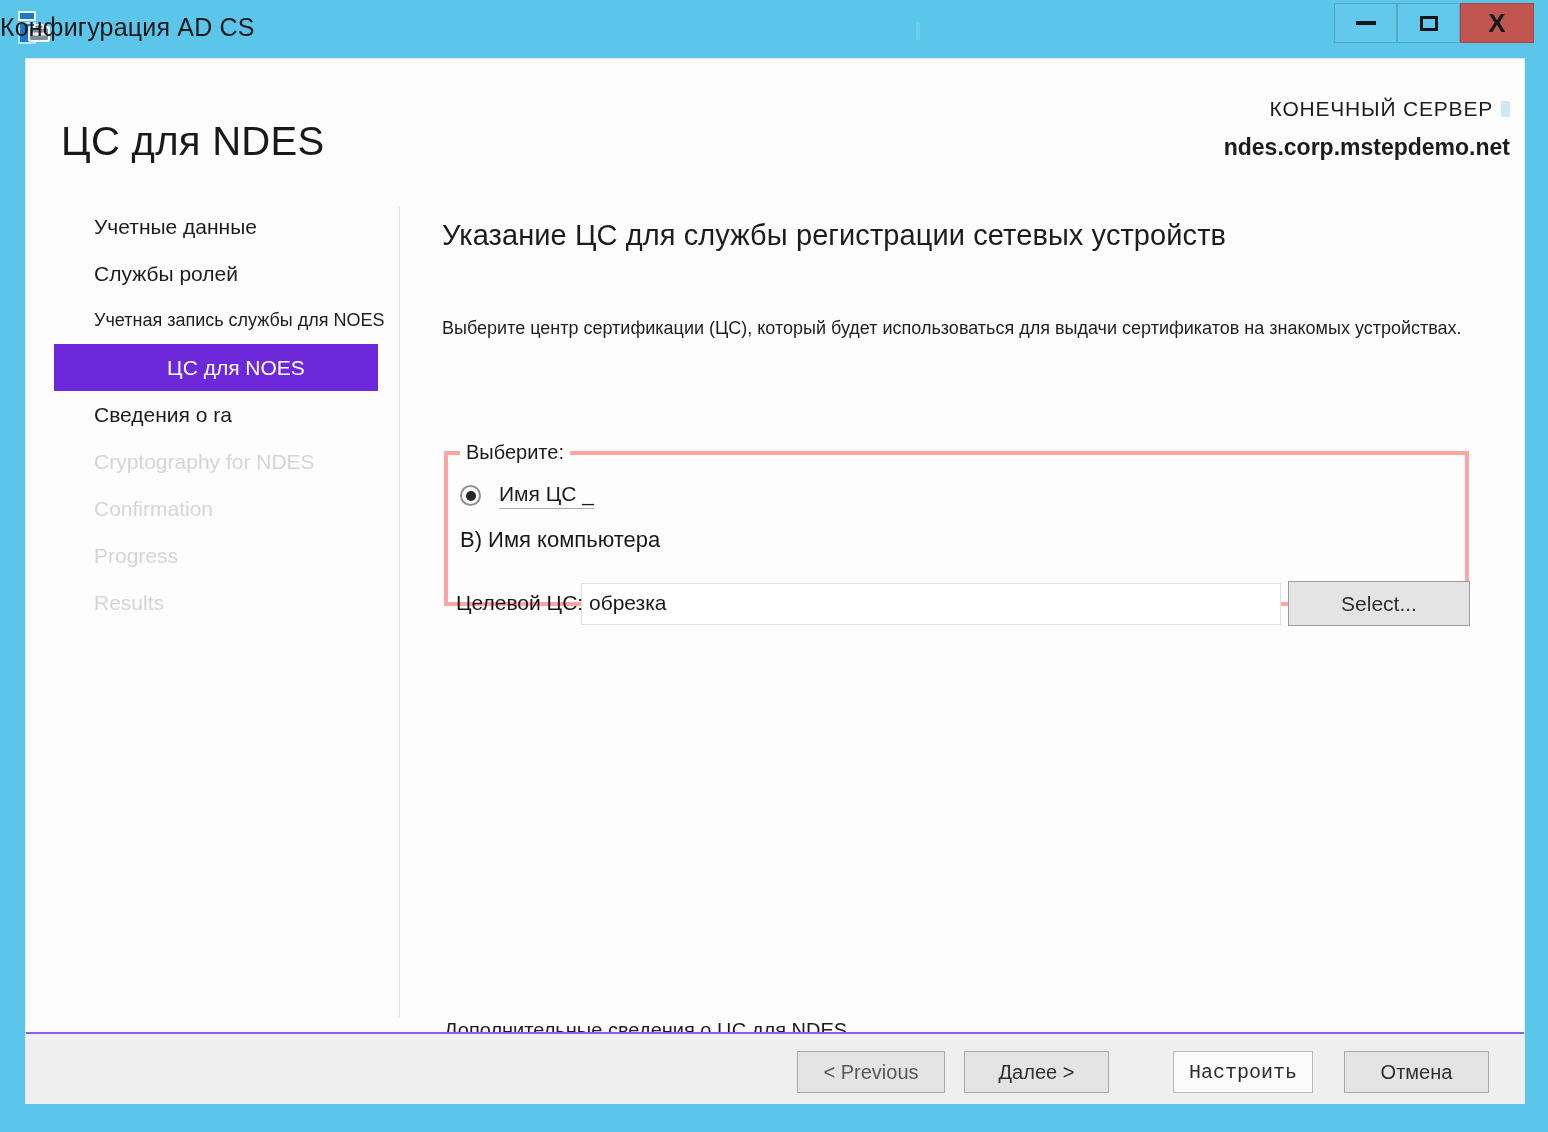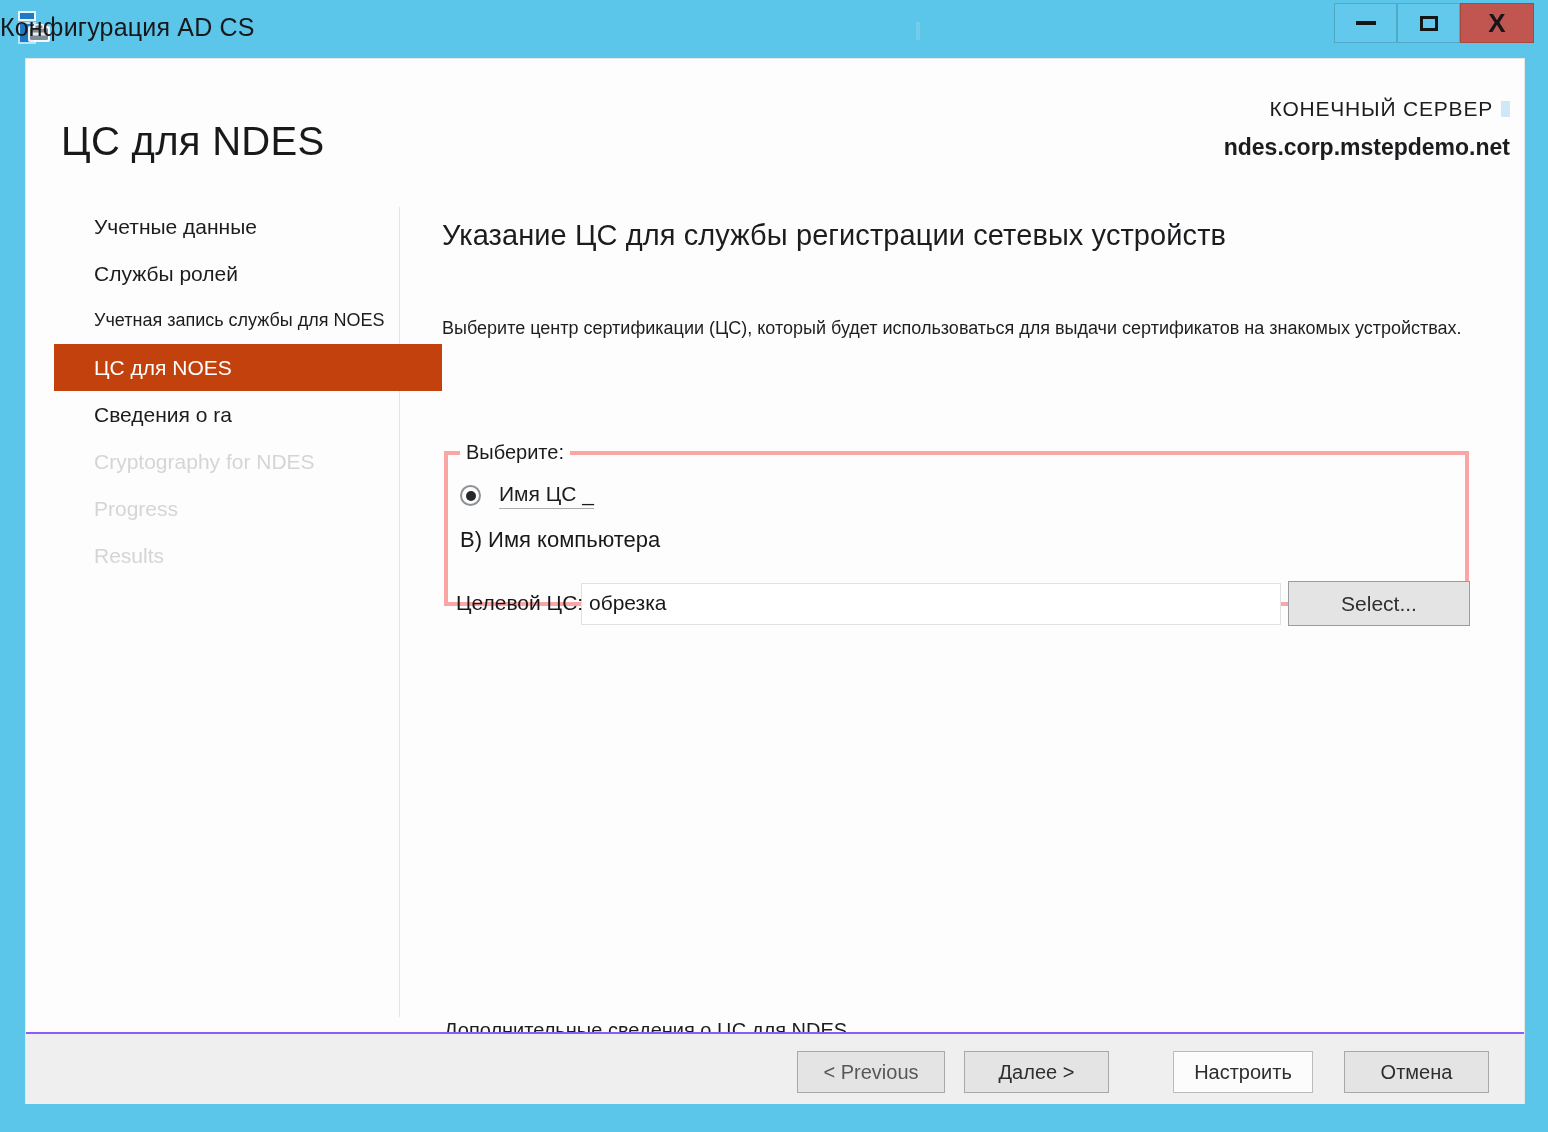"ЦС для NOES" .nav-item.active { background: #c2410c -> #6d28d9; text-align: none -> center; width: 388px -> 324px }
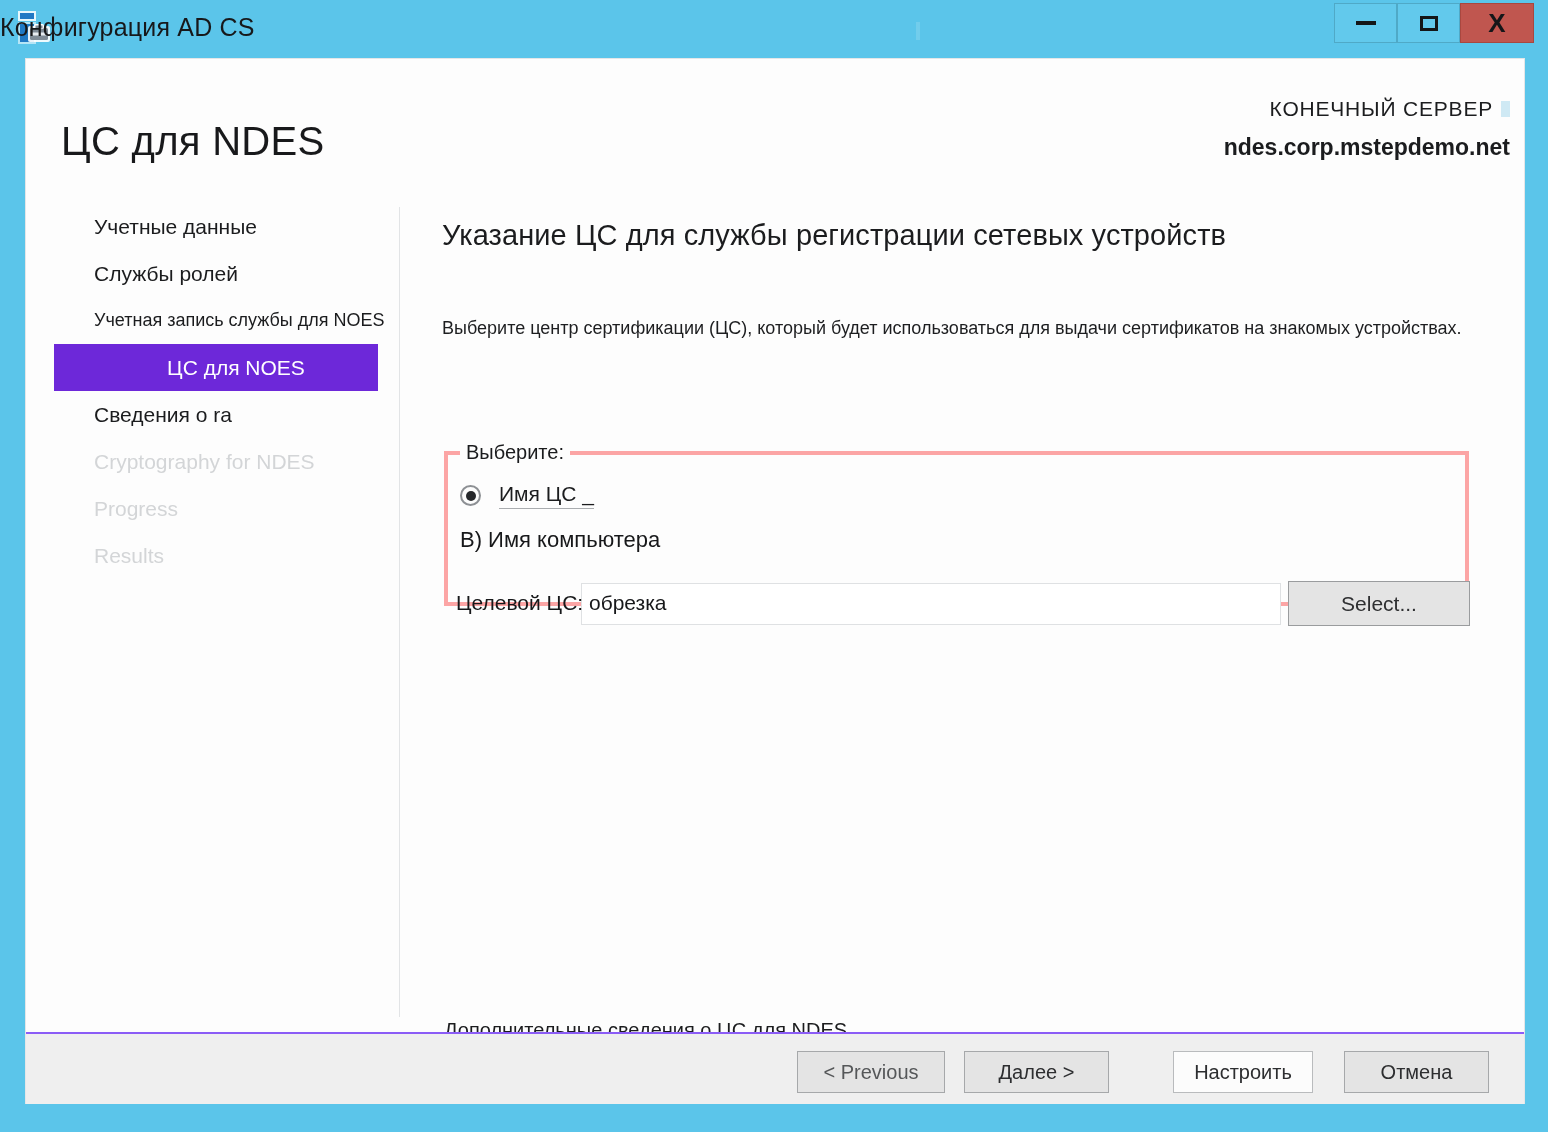"Confirmation" div.nav-item { html: none -> <div> <span>Confirmation</span> </div> }
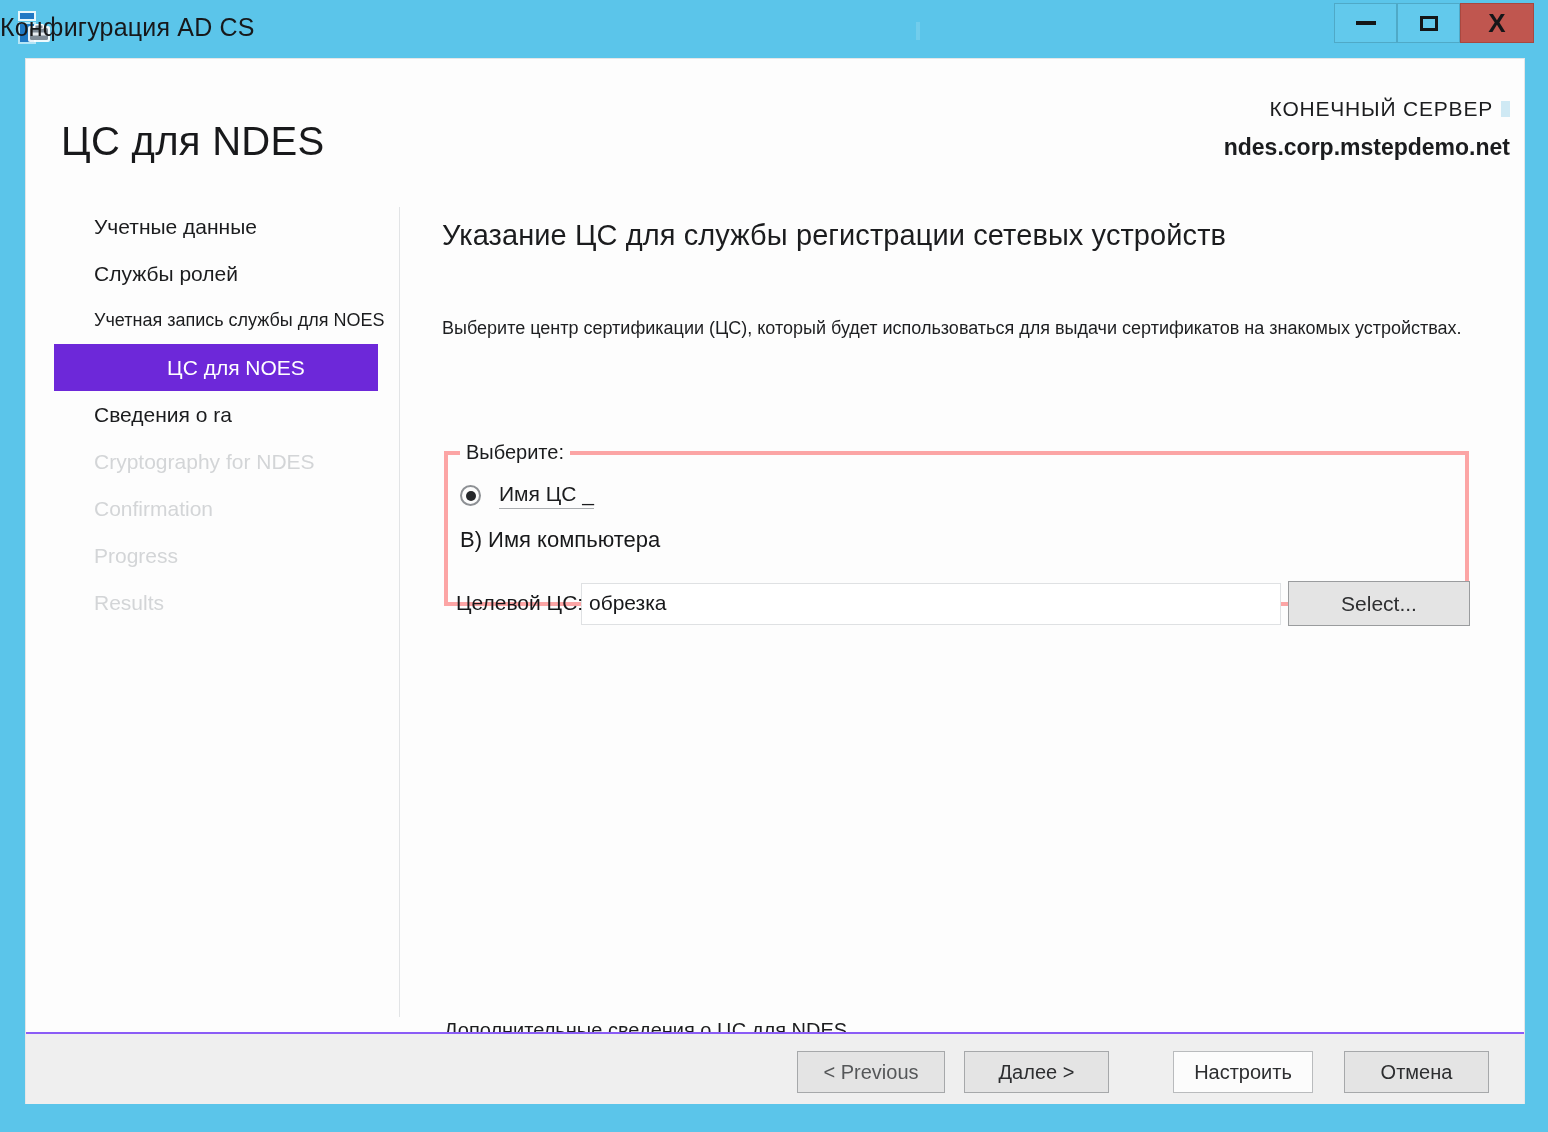"Настроить" #btn-configure { font-family: none -> Liberation Mono, monospace }
